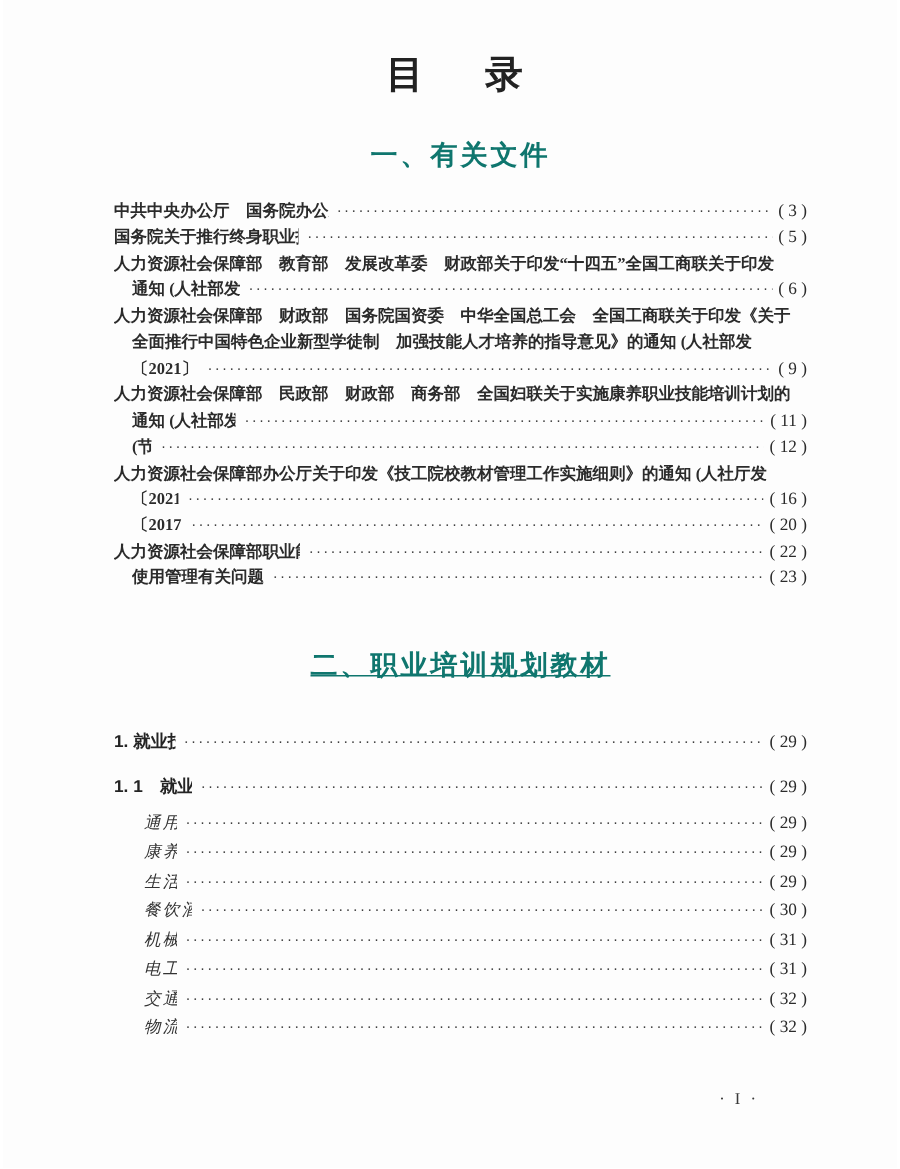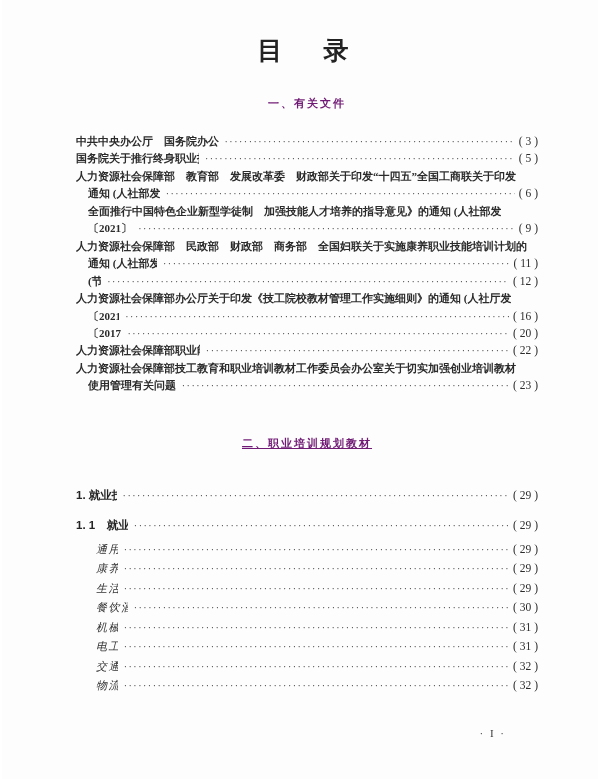"一、有关文件" h2.sec-heading { color: #701a75 -> #0f766e; font-size: 11px -> 18px }
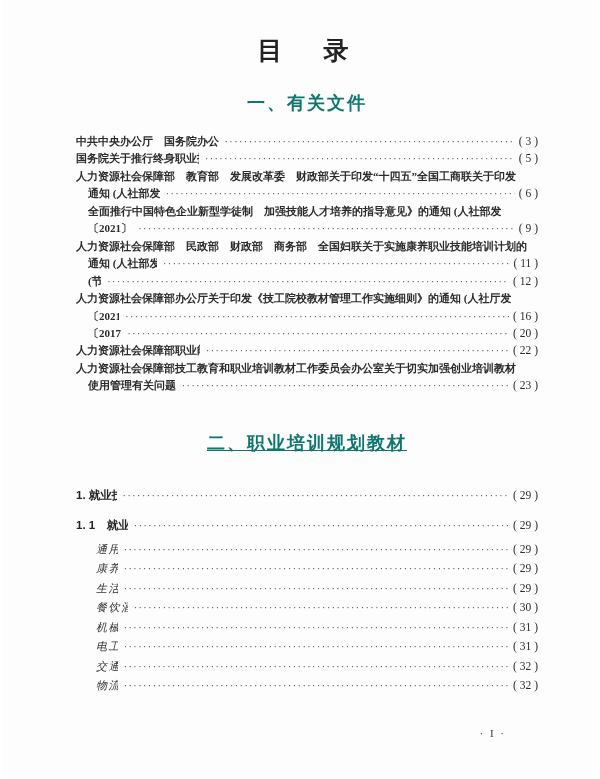"人力资源社会保障部 财政部 国务院国资委 中华全国总工会" div.line { html: none -> <div> <span>人力资源社会保障部 财政部 国务院国资委 中华全国总工会 全国工商联关于印发《关于</span> </div> }
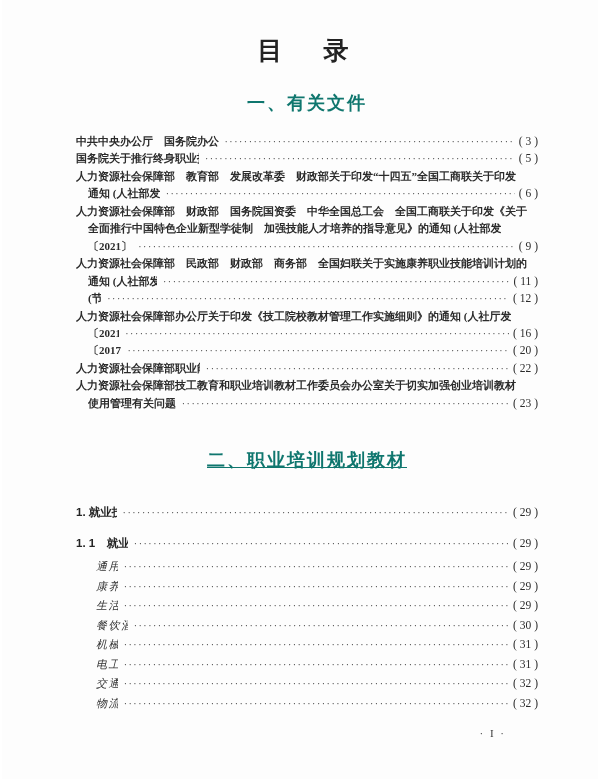"人力资源社会保障部技工教育和职业培训教材工作委员会办公室关于切实加强创业培训教材" div.line { html: <div> <span>人力资源社会保障部技工教育和职业培训教材工作委员会办公室关于切实加强创业培训教材</span> </div> -> none }
